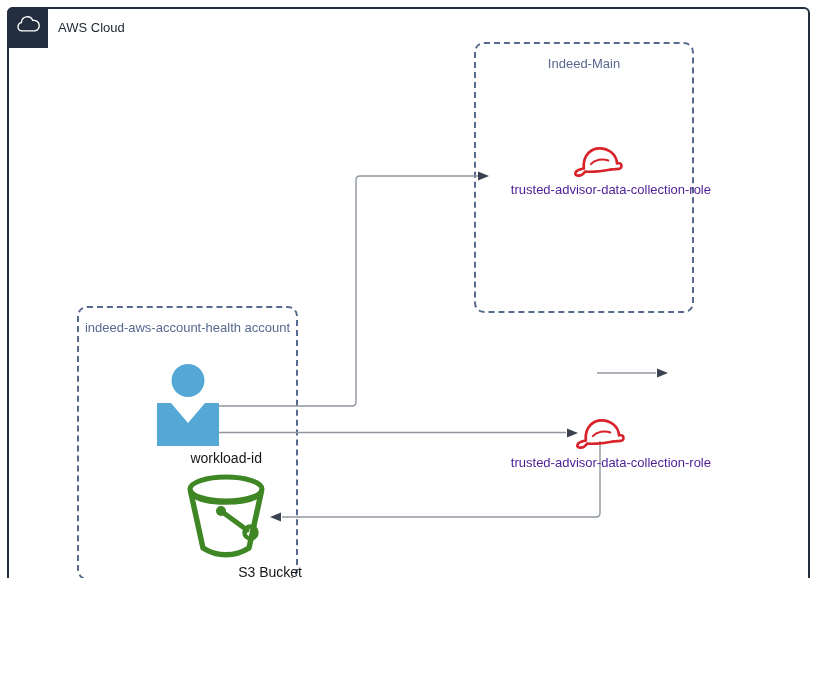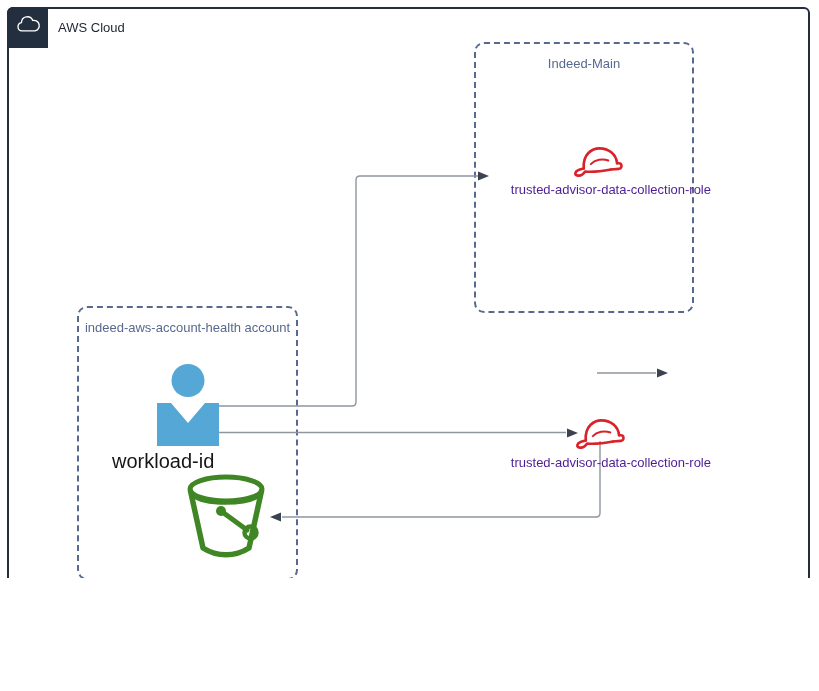"workload-id" .node-label { font-size: 20px -> 14px; text-align: left -> right }
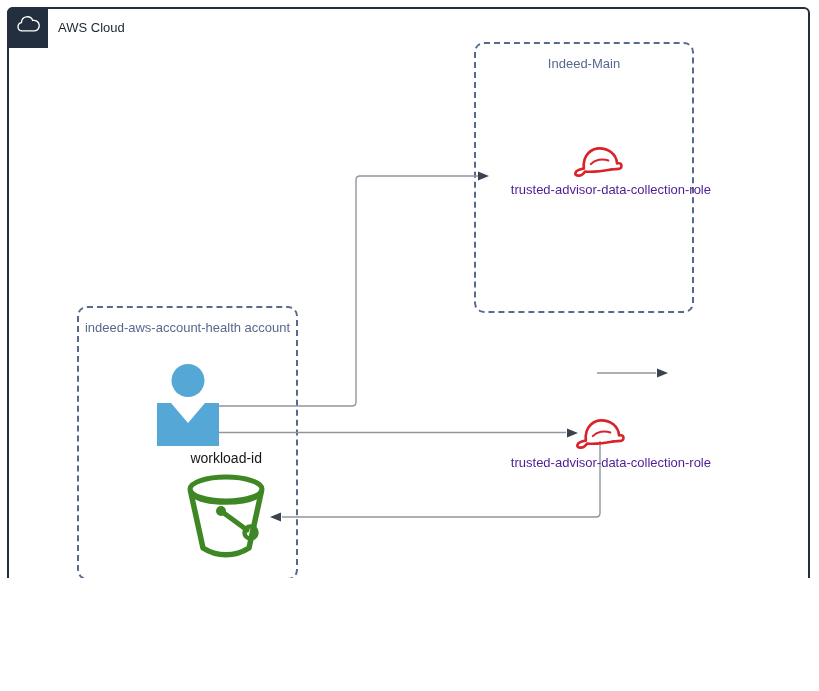"S3 Bucket" div.abs { html: none -> <div>S3 Bucket</div> }
